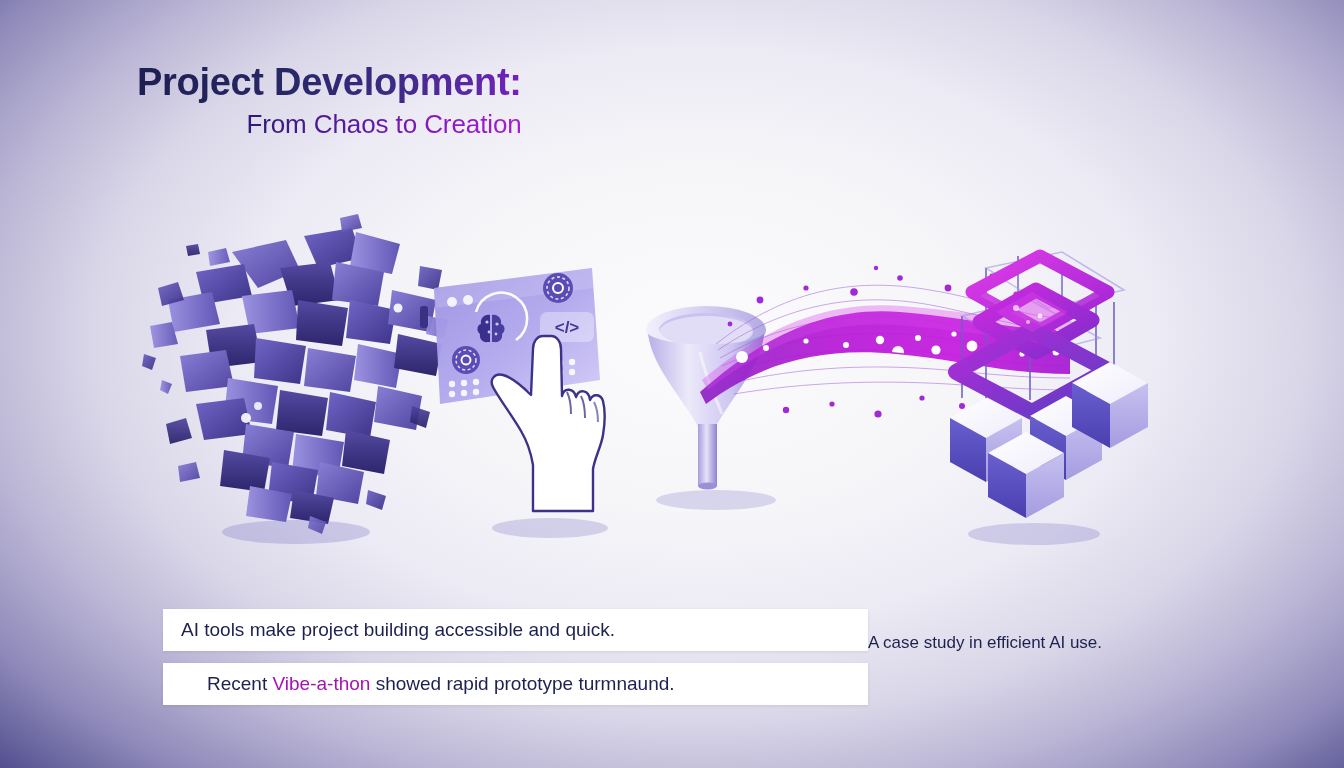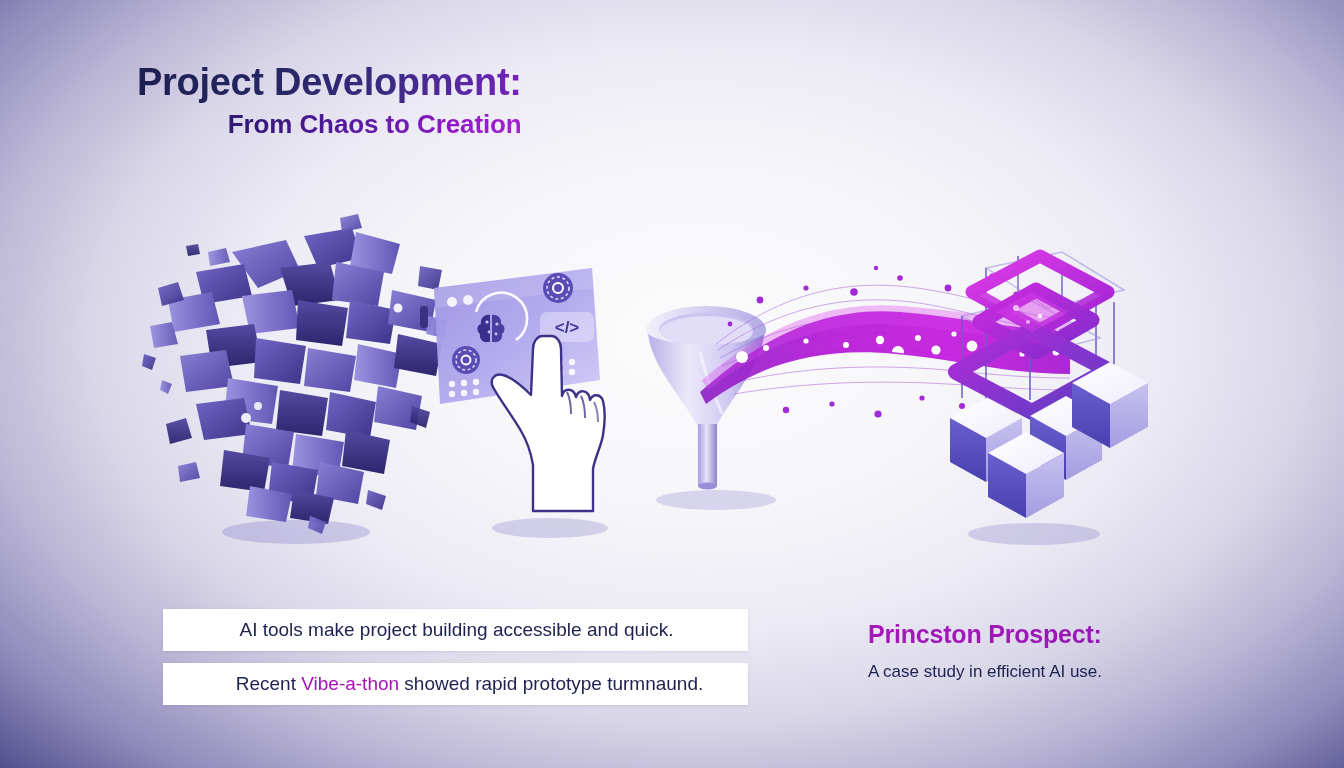"From Chaos to Creation" #sub-title { font-weight: bold -> normal }
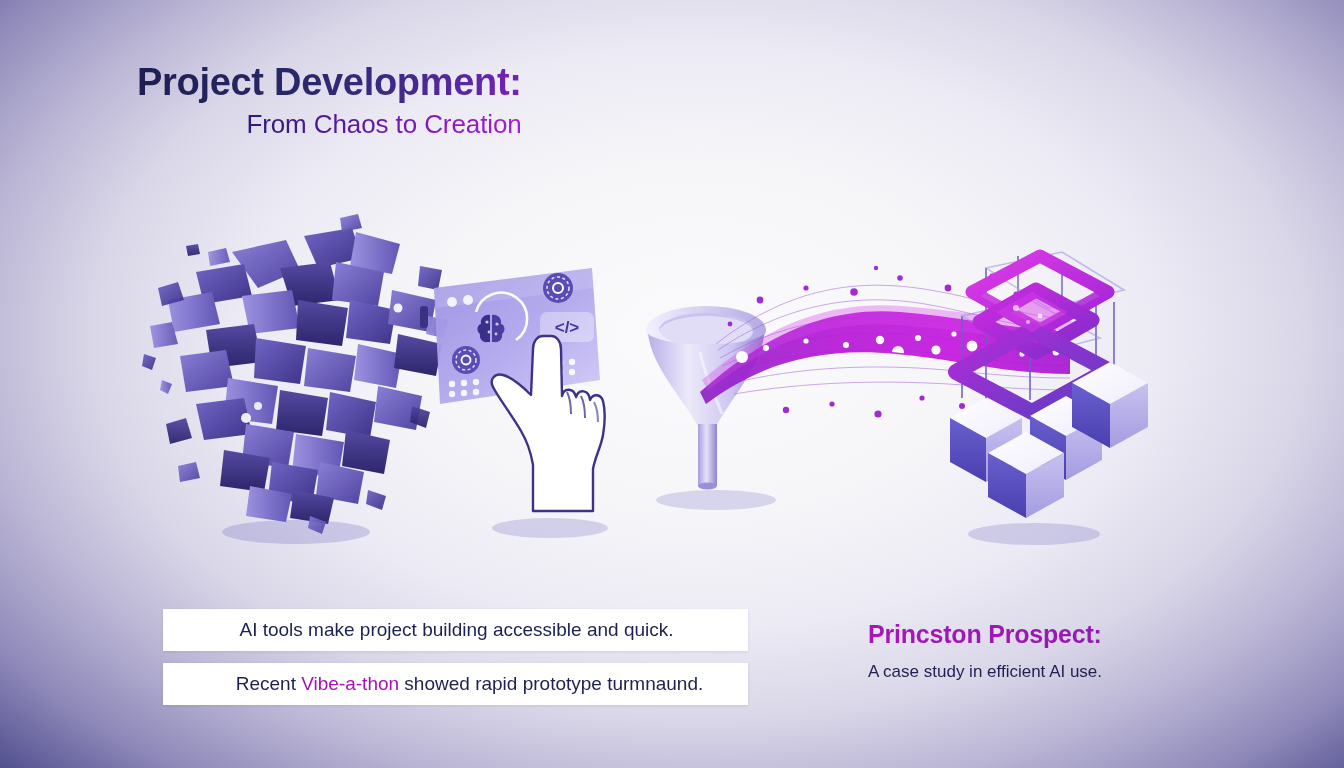"AI tools make project building" .text-box { text-align: center -> none; width: 585px -> 705px }
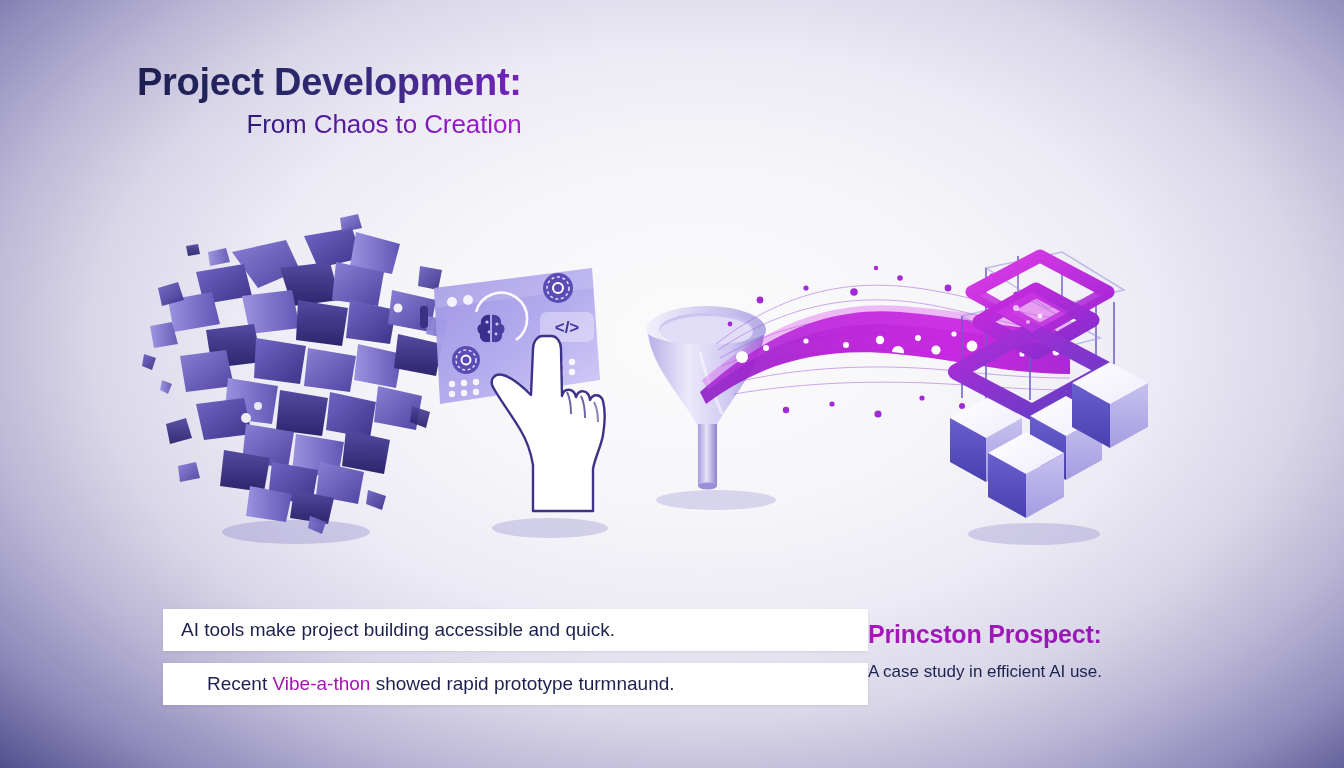"Princston Prospect:" div { html: <div>Princston Prospect:</div> -> none }
